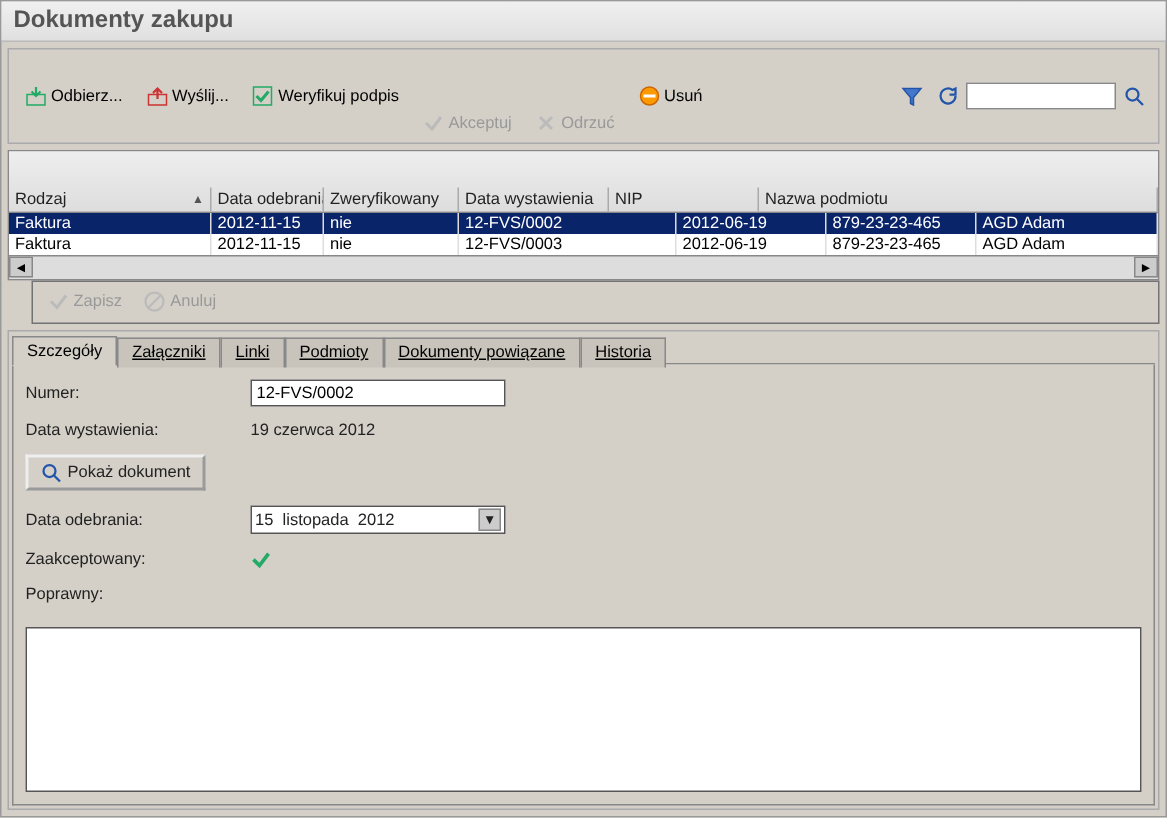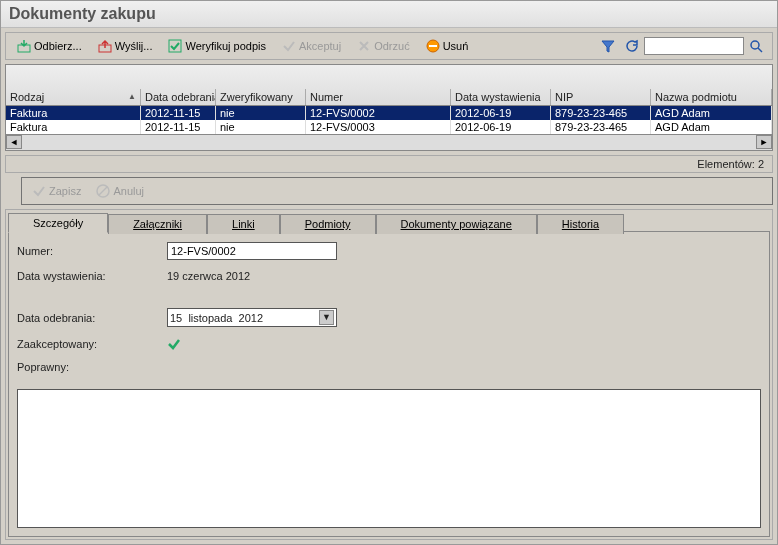"Akceptuj" .tbtn.disabled { margin-top: none -> 36px }
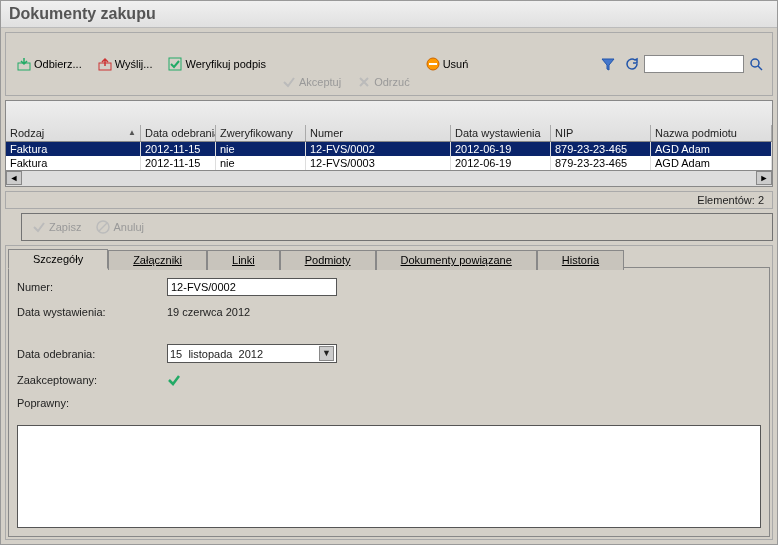"Numer" div.gh { html: <div>Numer</div> -> none }
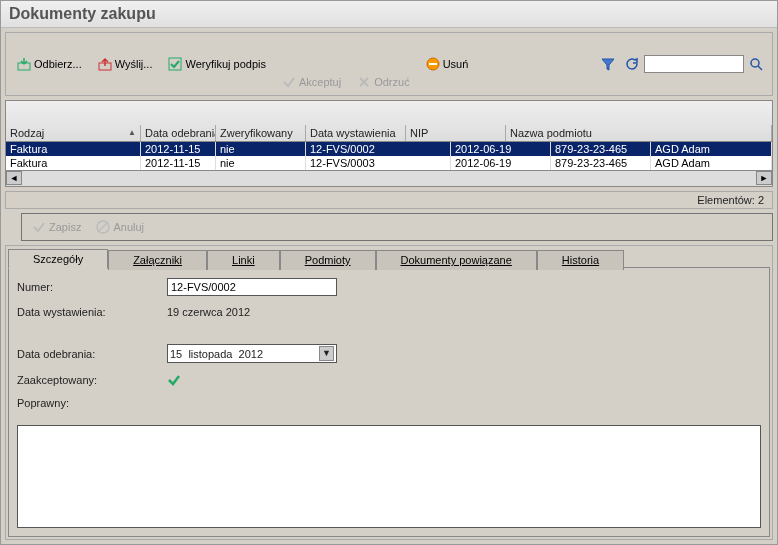"Elementów: 2" div.status { html: <div> <span>Elementów:</span> <span>2</span> </div> -> none }
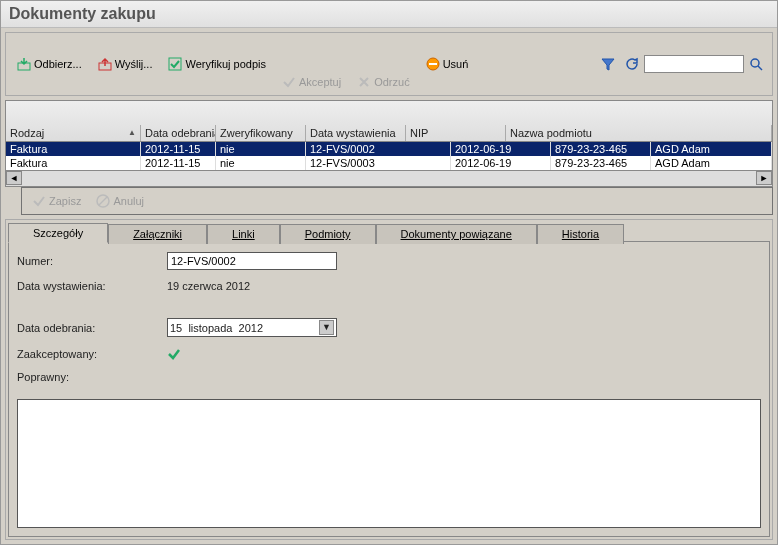"Szczegóły" .tab { padding: 3px 24px -> 3px 9px }
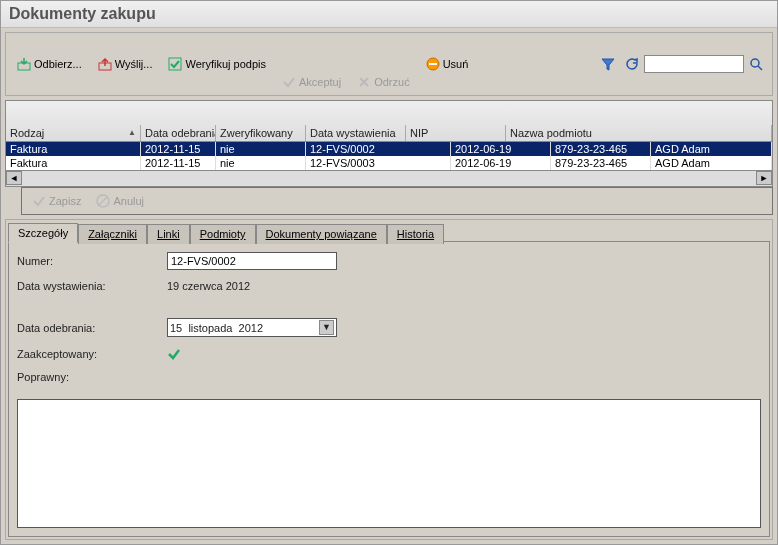"Pokaż dokument" div.field-row { html: none -> <div> <span> <span> <svg> <circle></circle> <line></line> </svg> </span> <span>Pokaż dokument</span> </span> </div> }
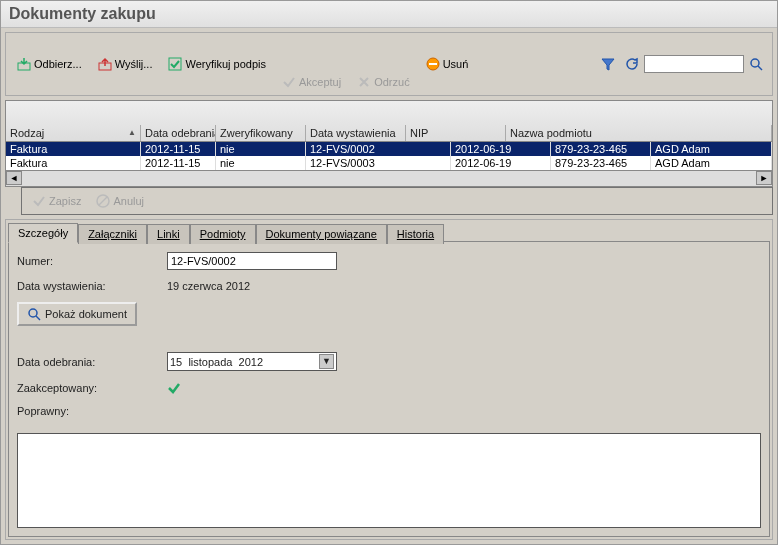"Data odebrania:" div.field-row { margin-top: 16px -> 0 }
